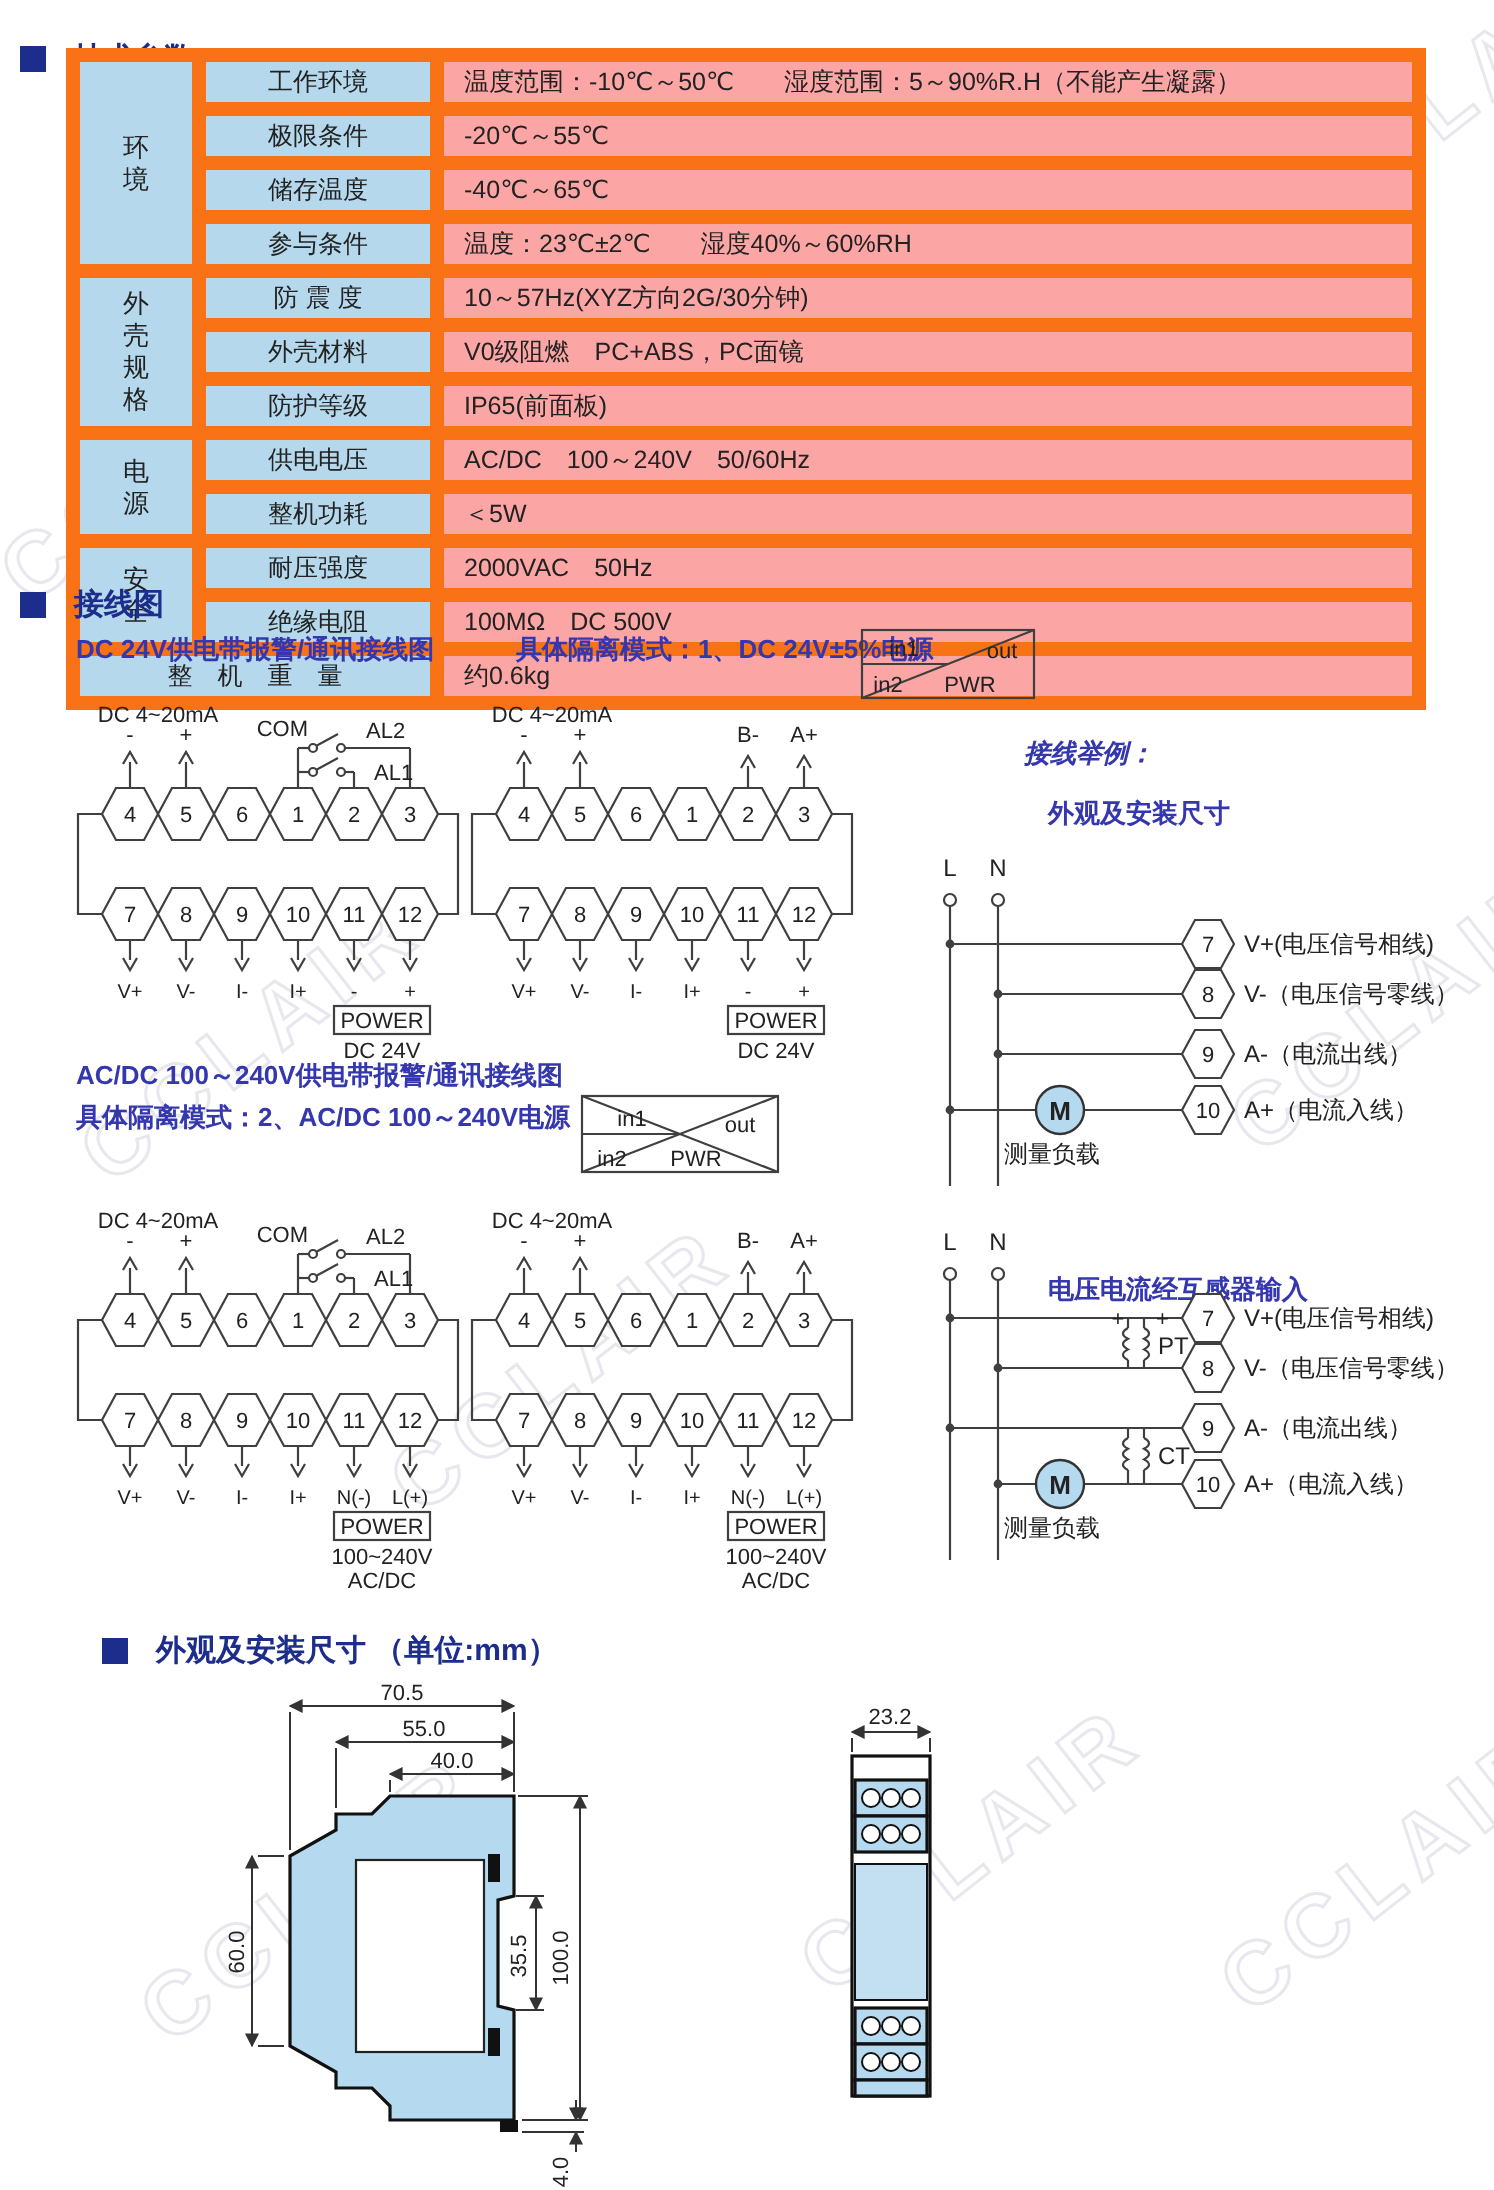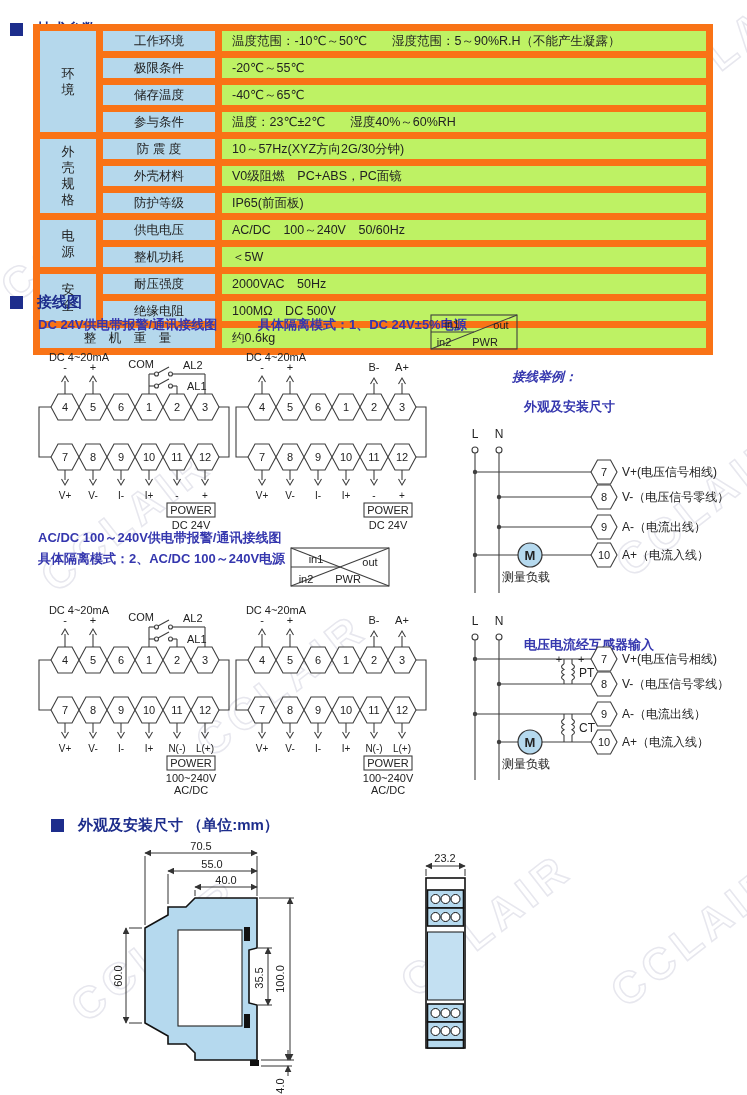"温度范围：-10℃～50℃ 湿度范围：5～90%R.H（不能产生凝露）" .vcell { background: #bef264 -> #fca5a5 }
